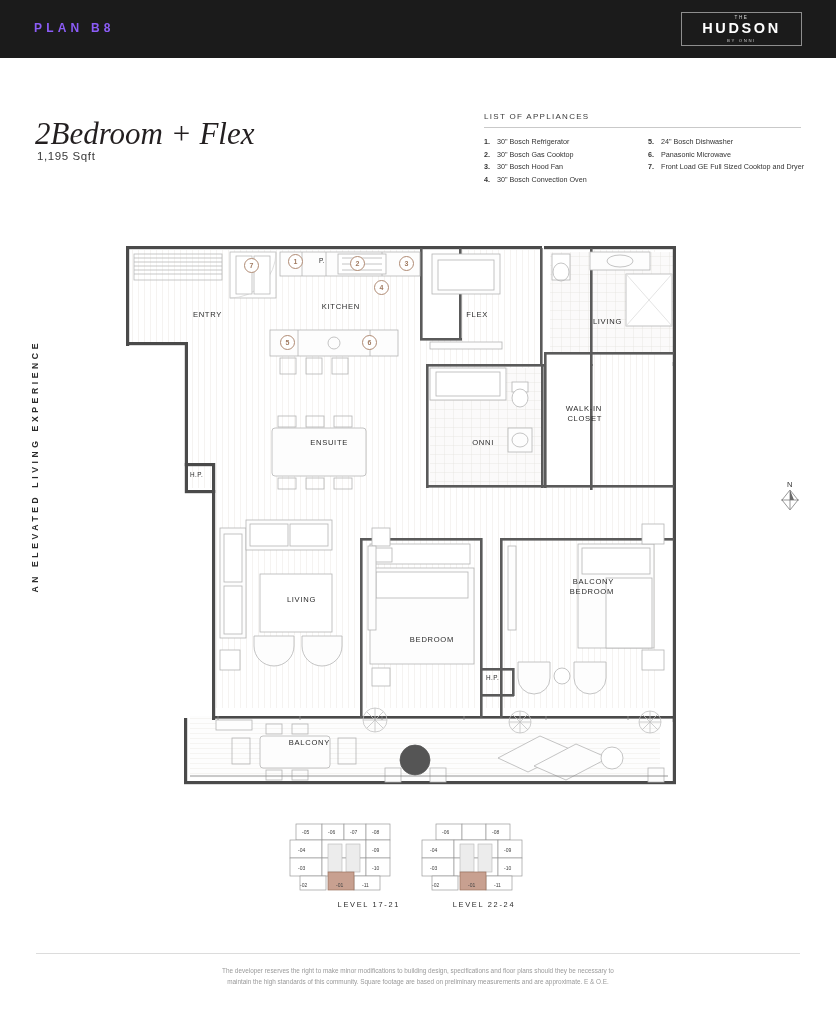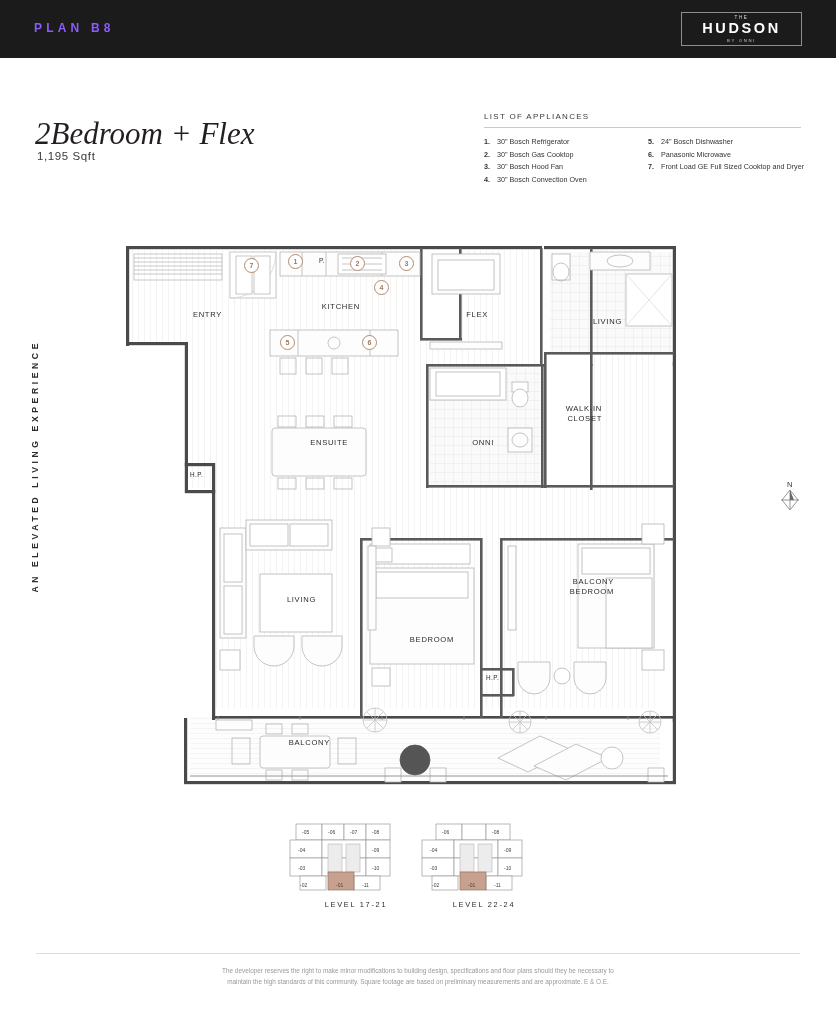"LEVEL 17-21" div.kp-caption { left: 12px -> 0px; text-align: none -> right }
